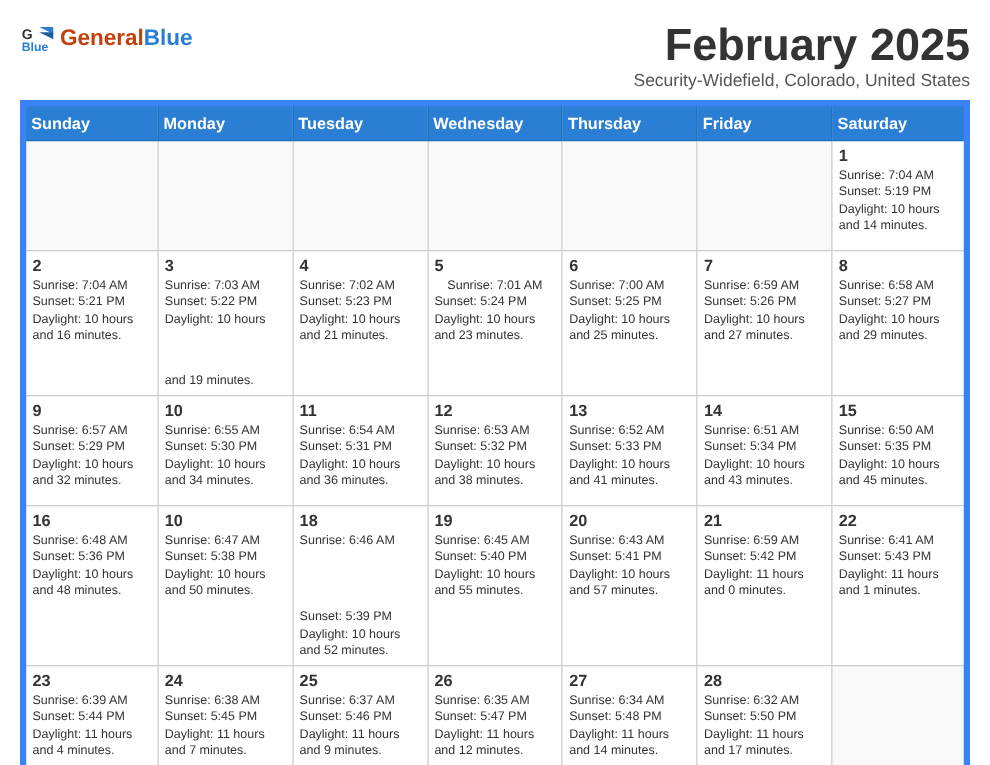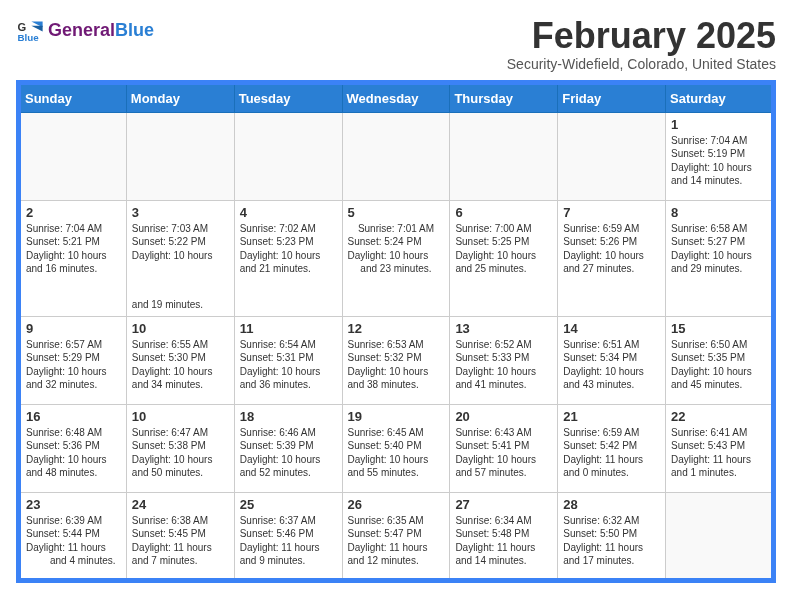"General" span { color: #701a75 -> #c2410c }
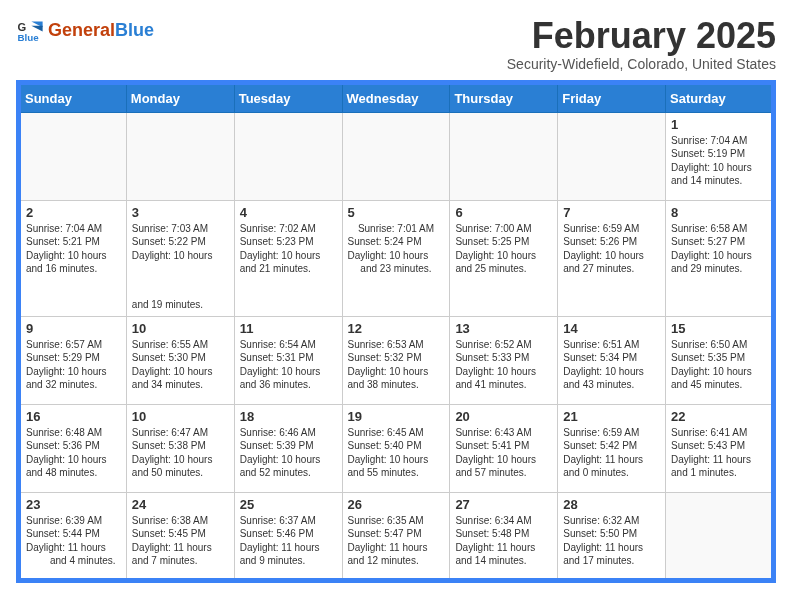"and 23 minutes." div { text-align: center -> none }
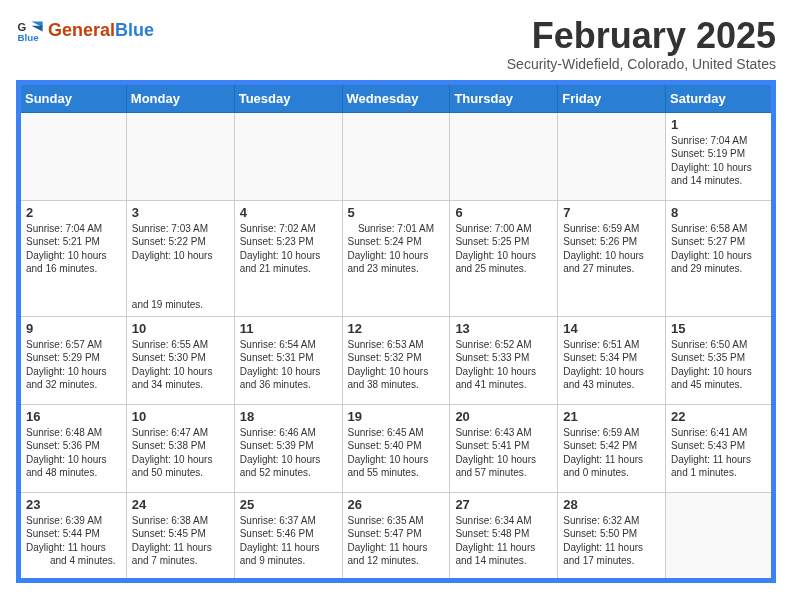"Sunset: 5:39 PM" div { margin-top: none -> 48px }
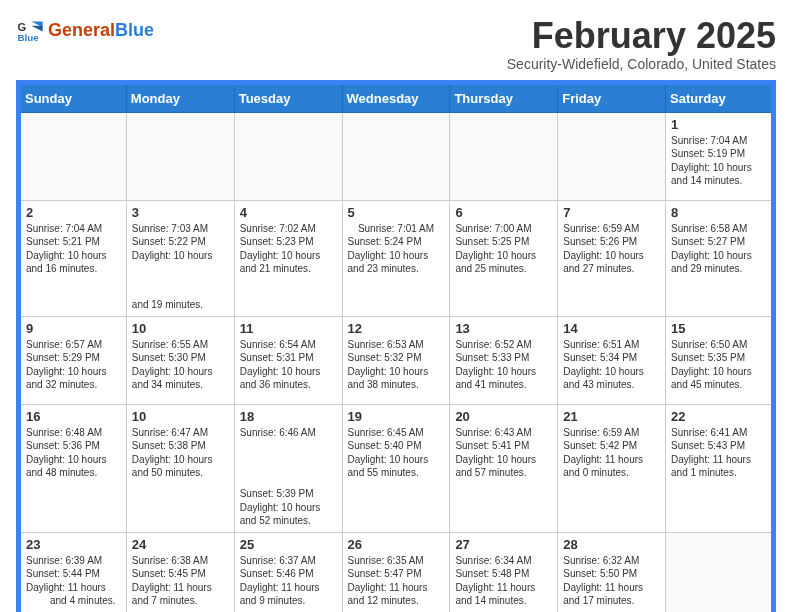"and 4 minutes." div { margin-left: 24px -> none }
